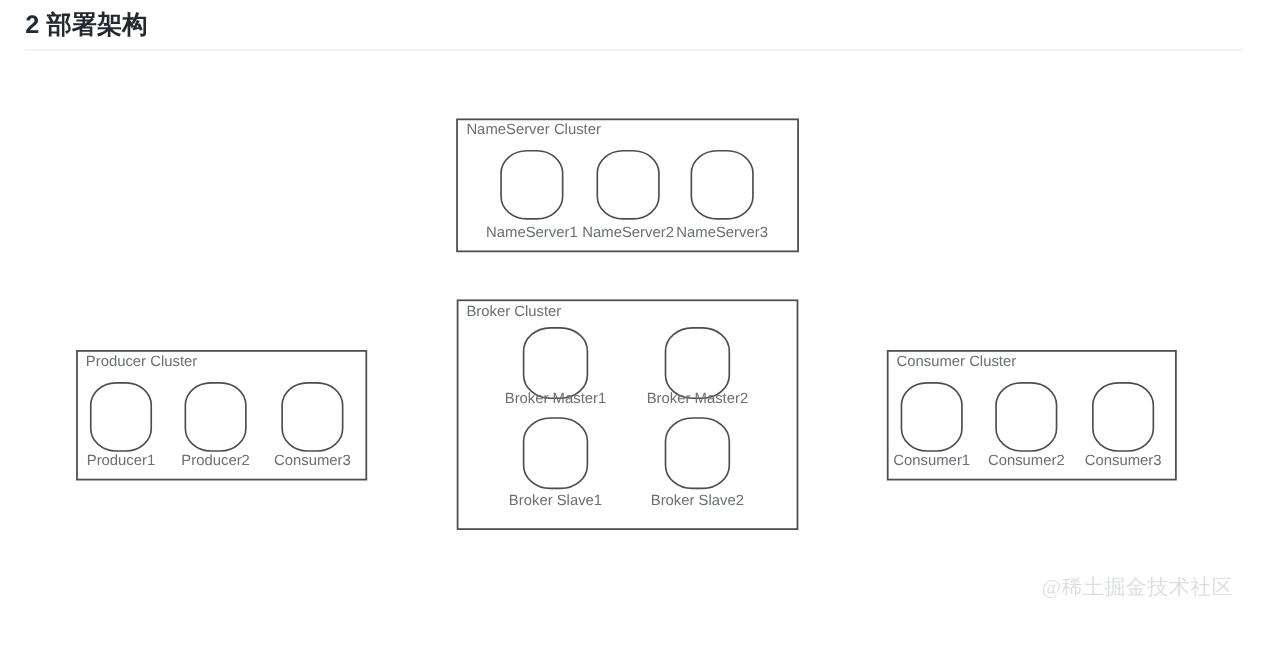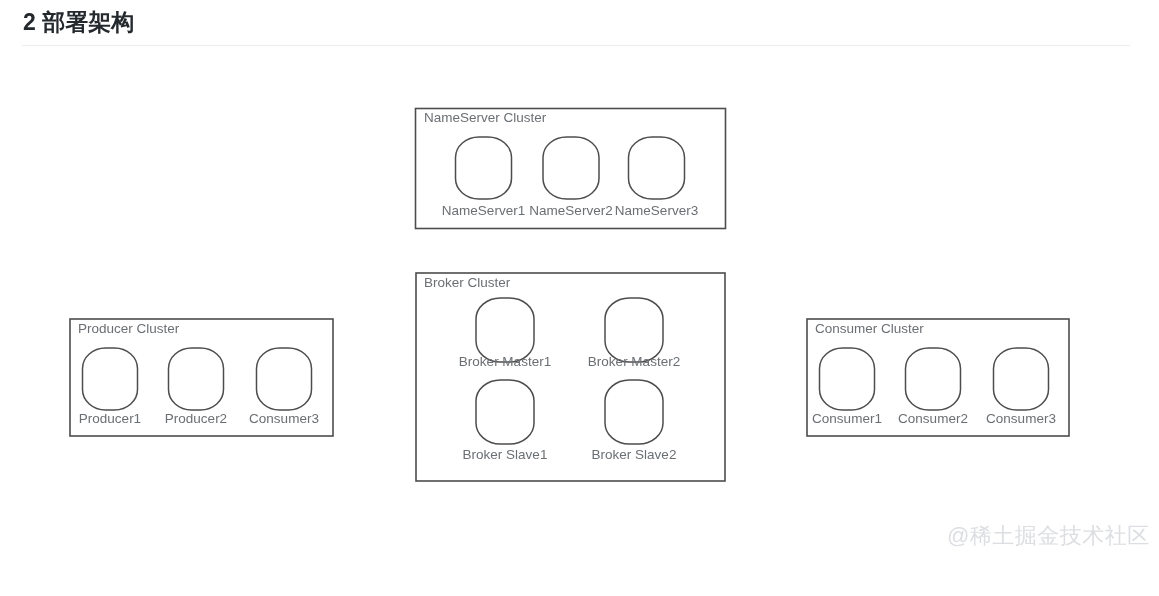"@稀土掘金技术社区" .wm { font-family: none -> Liberation Serif, serif; font-size: 22px -> 19px }
